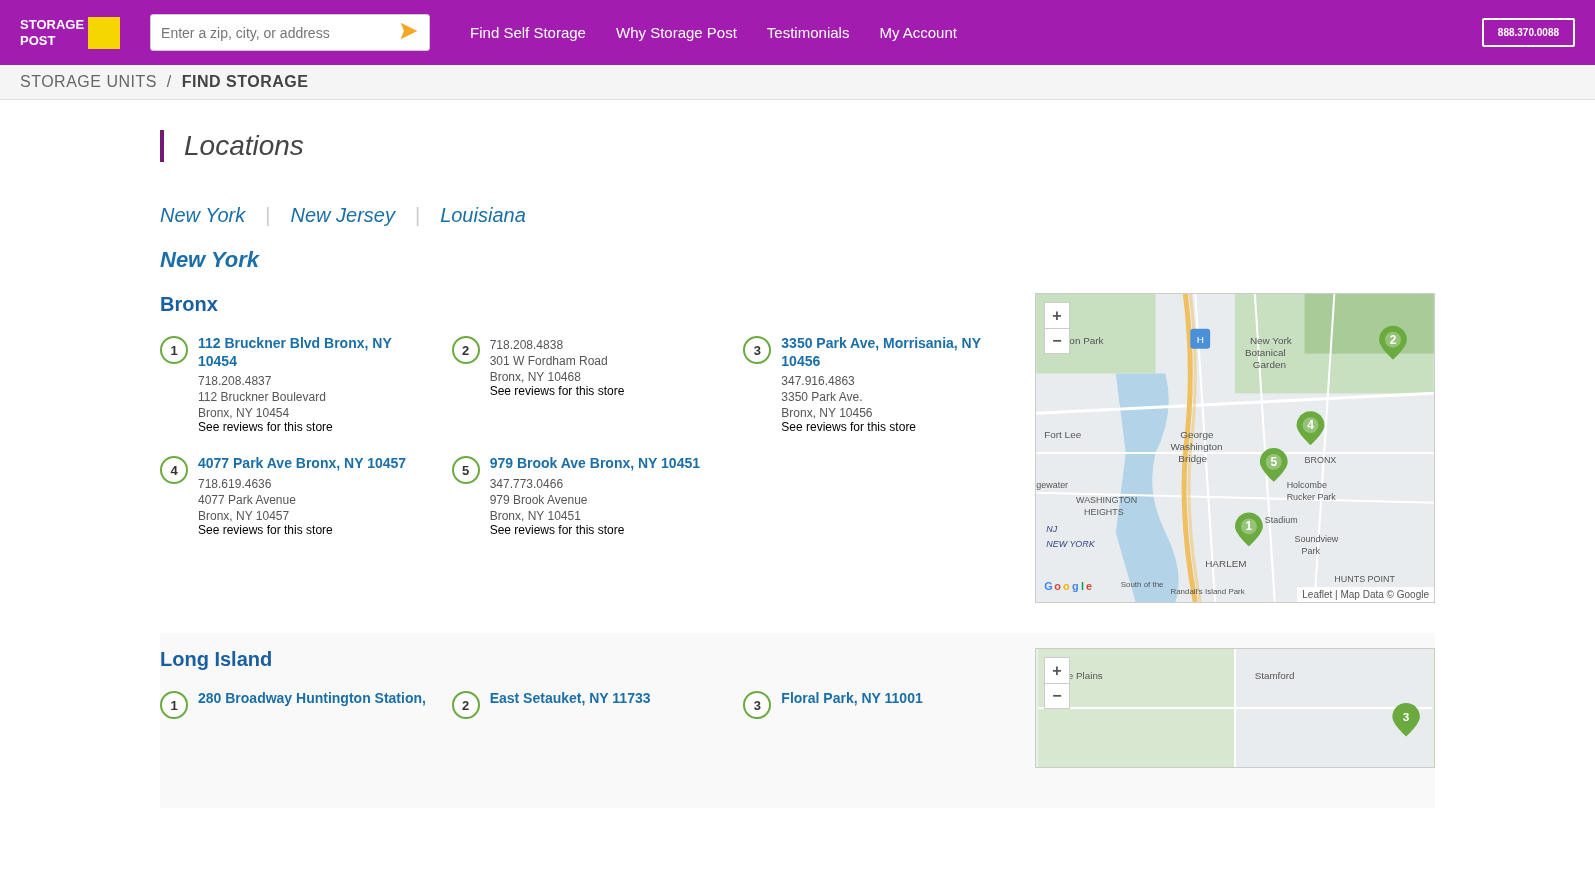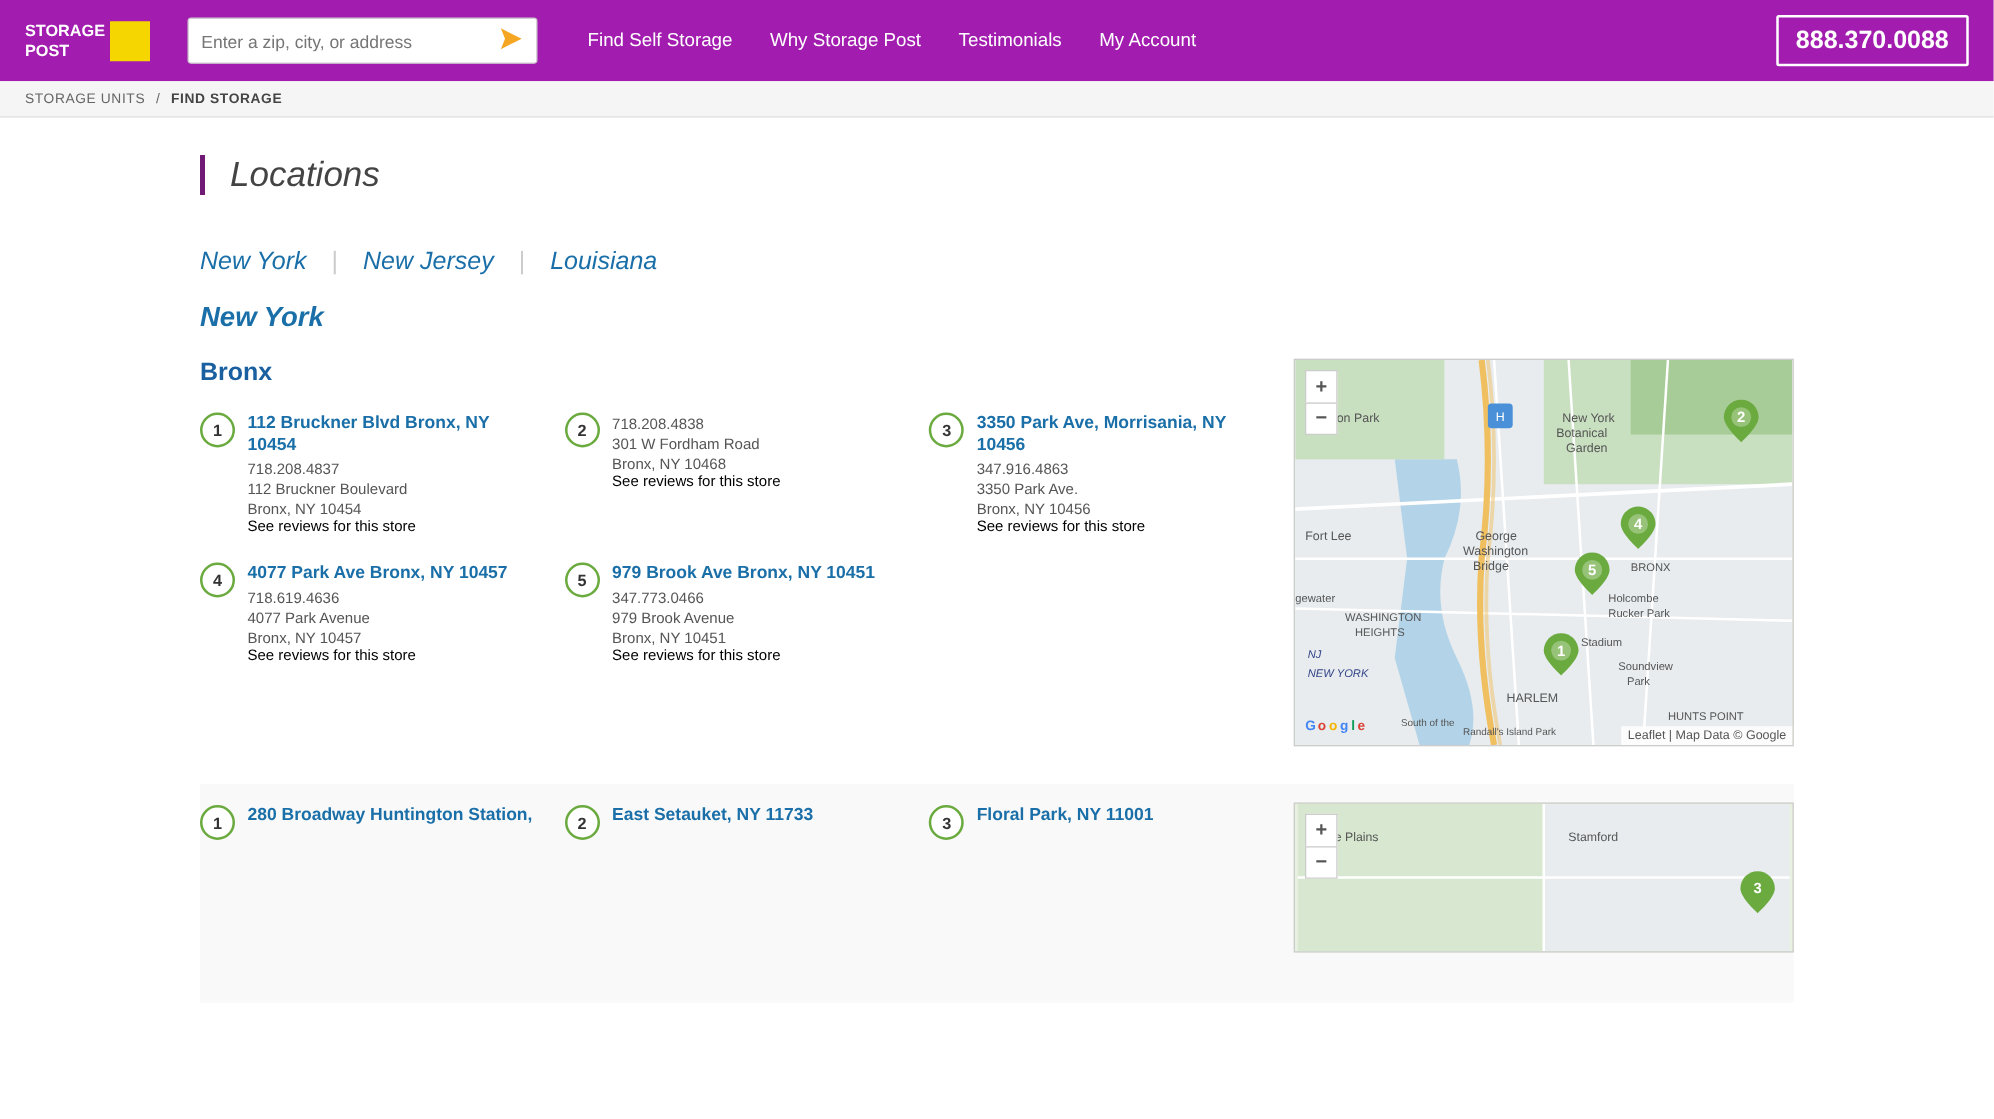"888.370.0088" .phone-btn { font-size: 20px -> 10px }
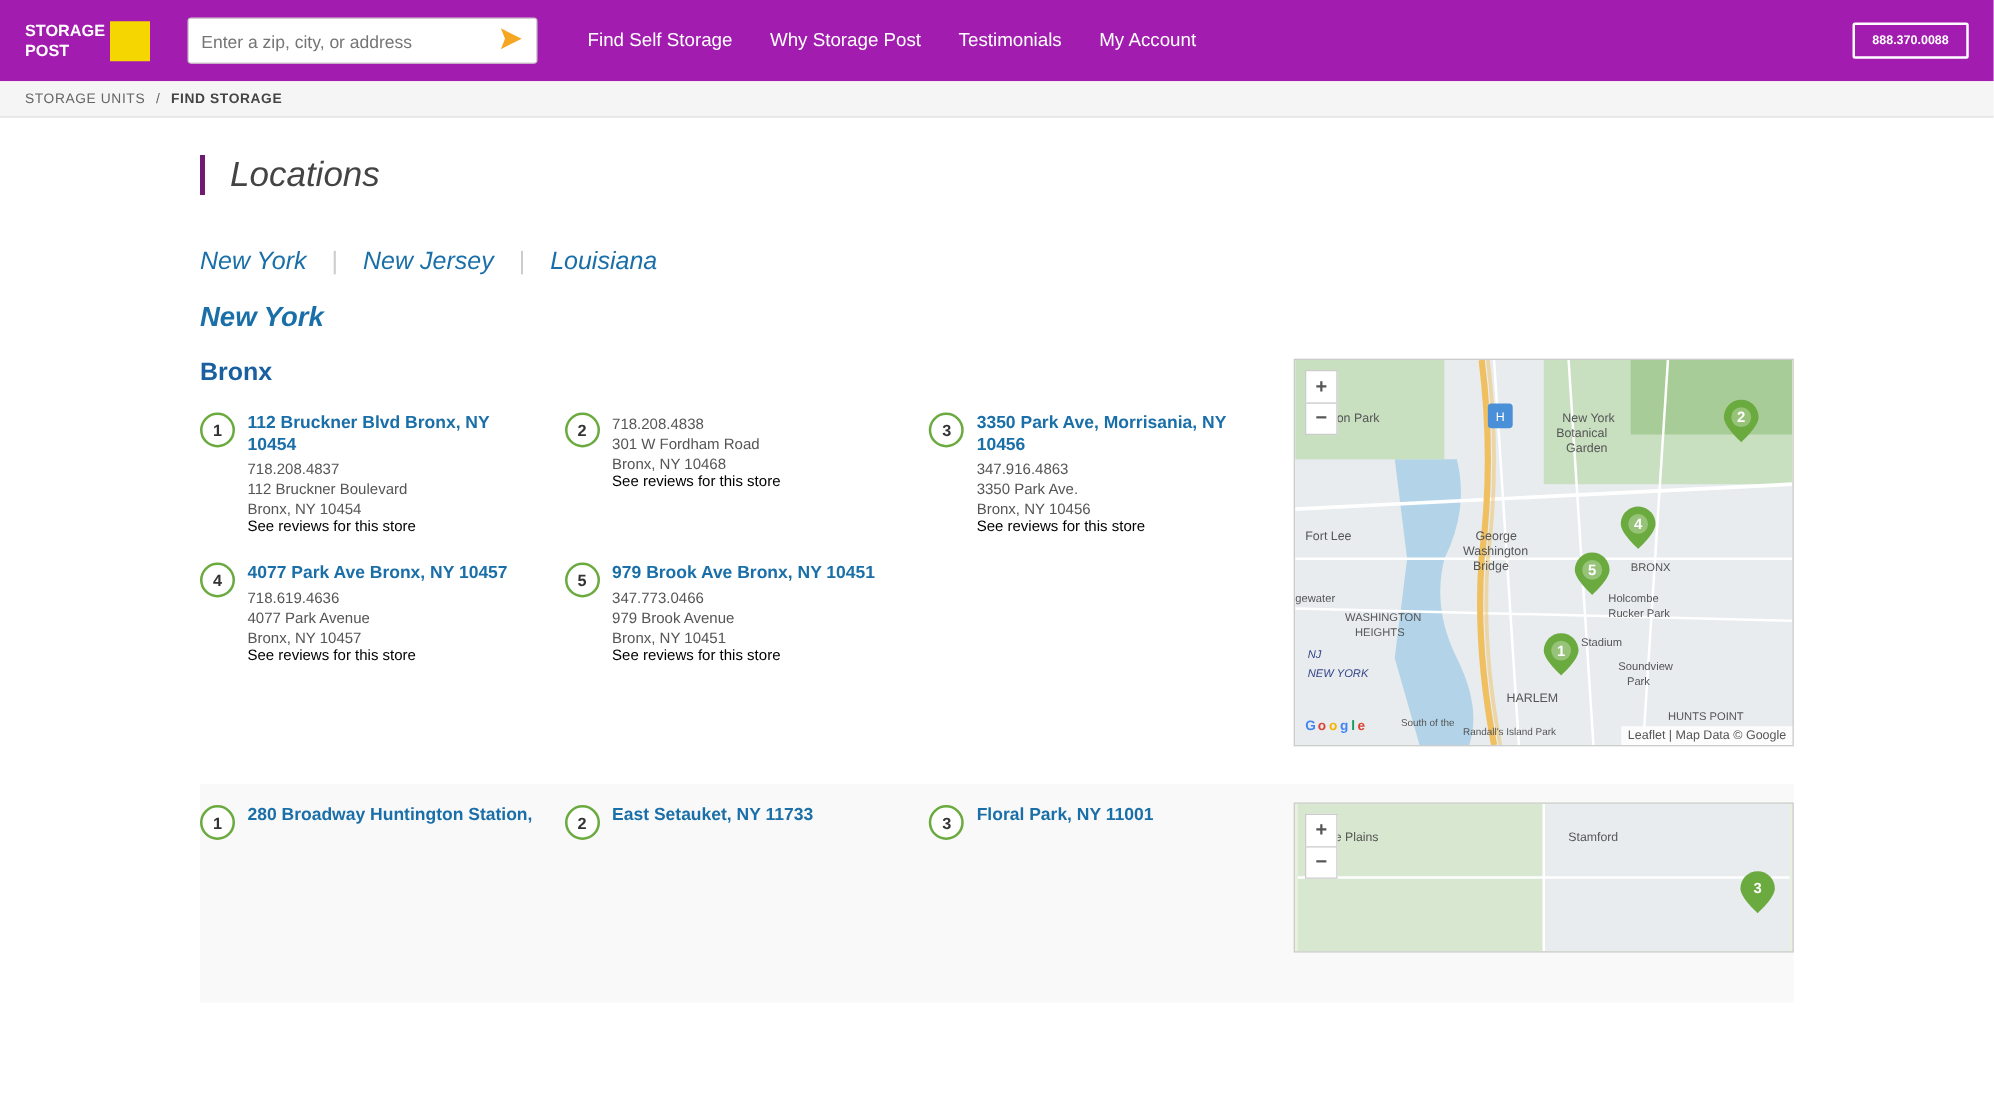"STORAGE UNITS / FIND STORAGE" .breadcrumb { font-size: 11px -> 16px }
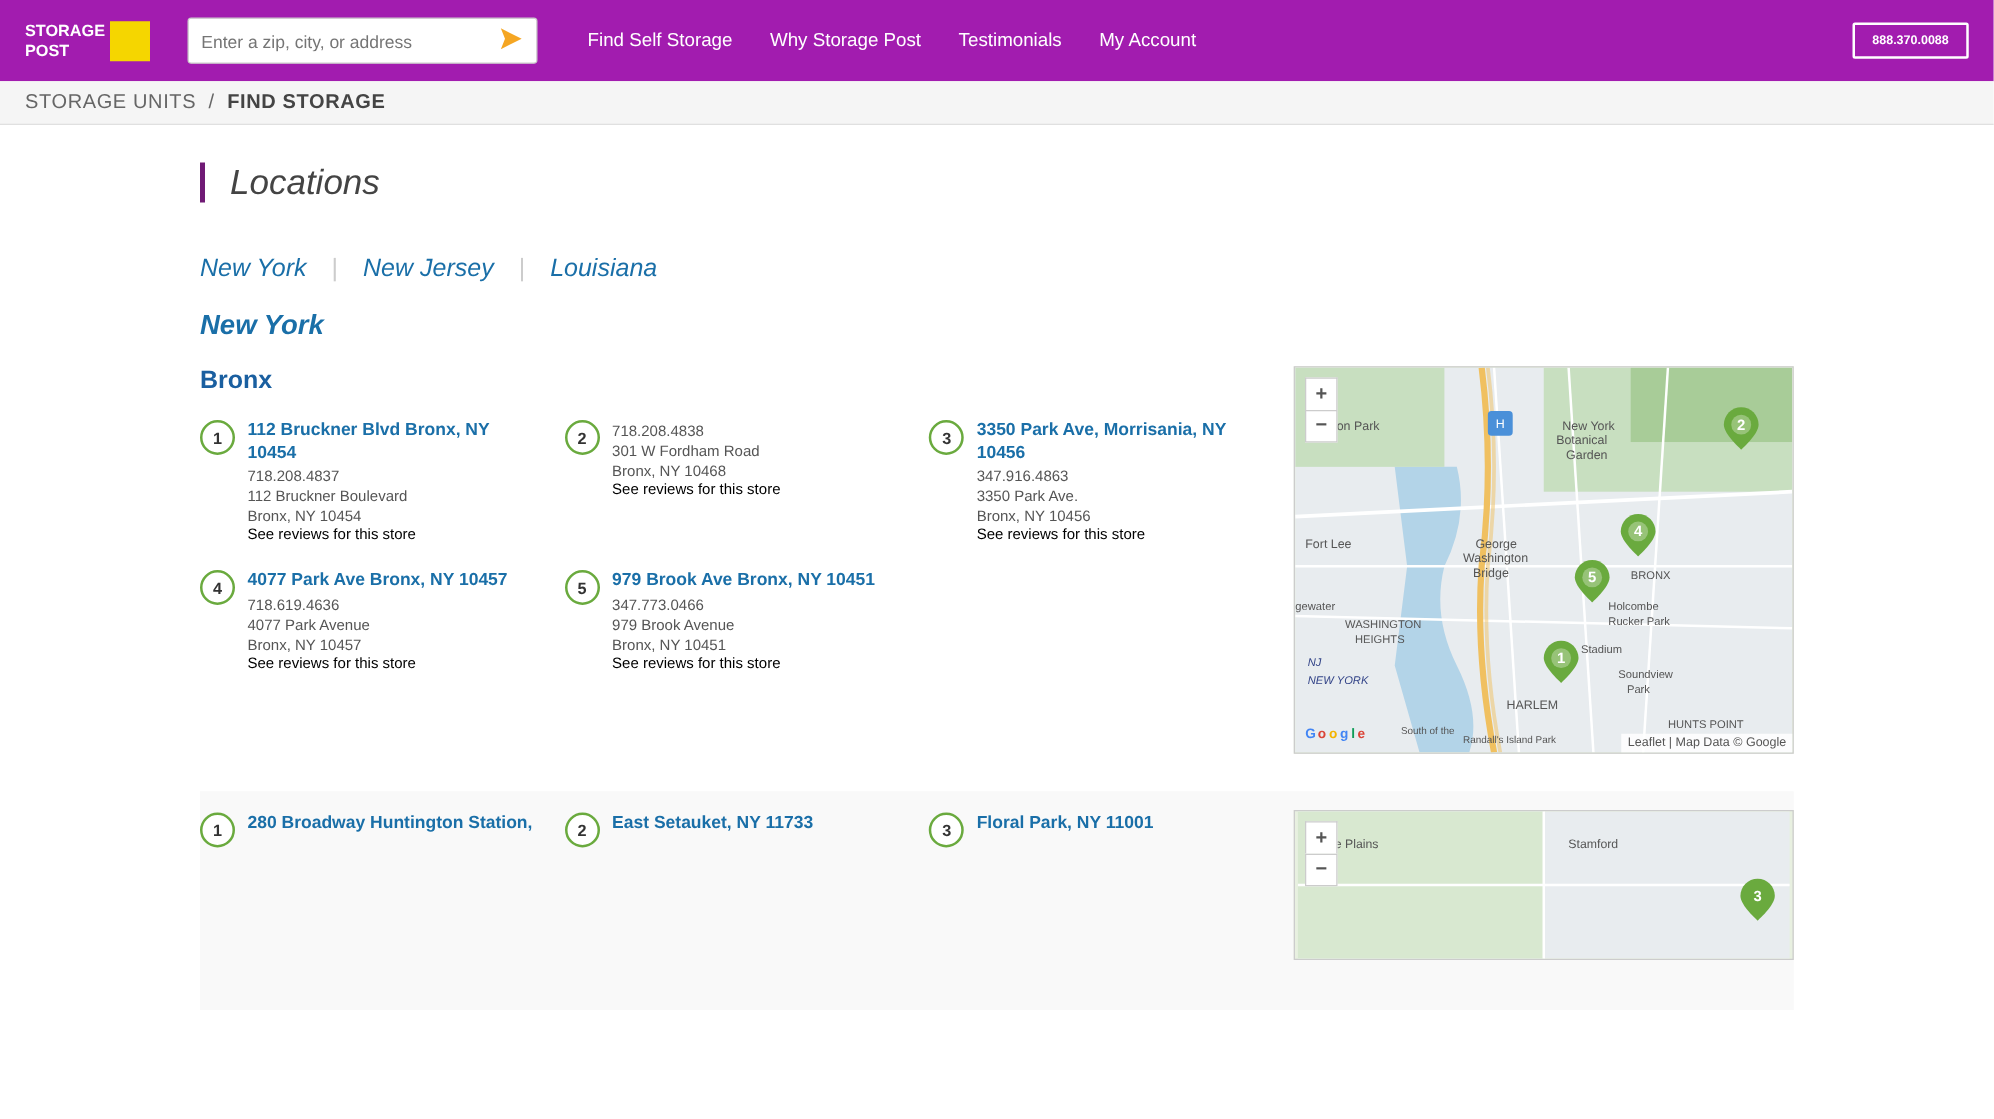"Long Island" h3.section-title { html: none -> <h3>Long Island</h3> }
